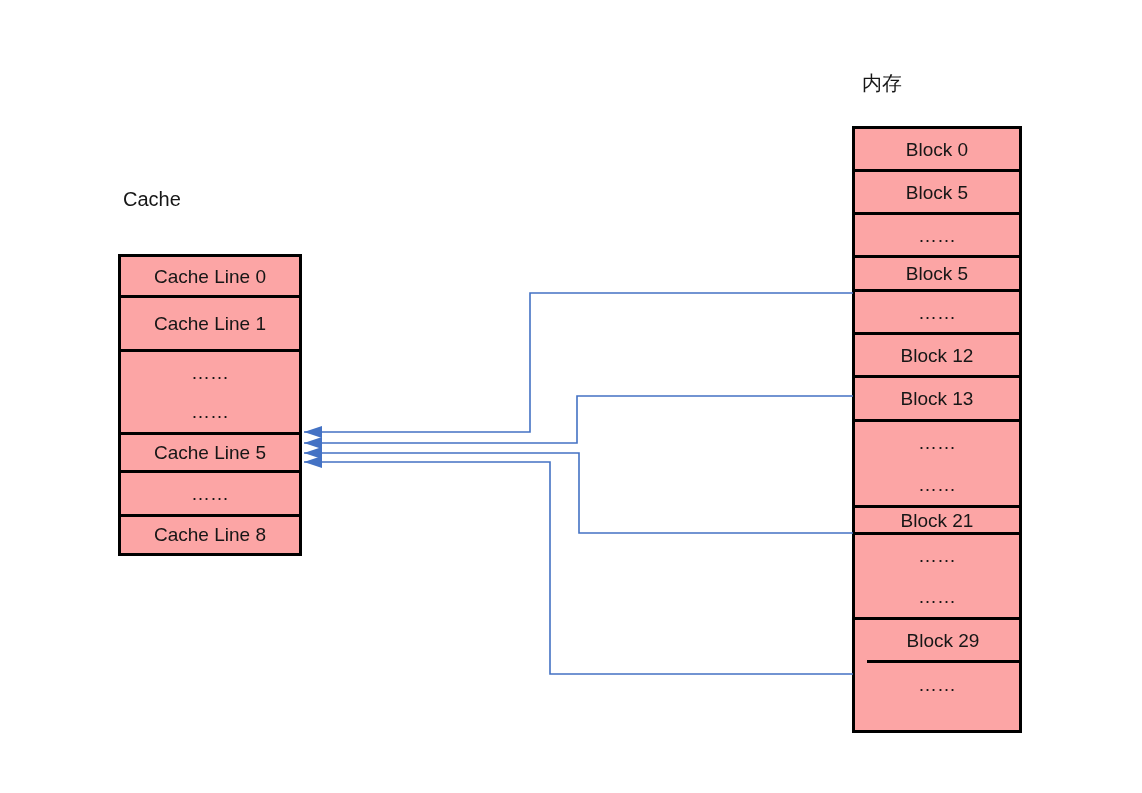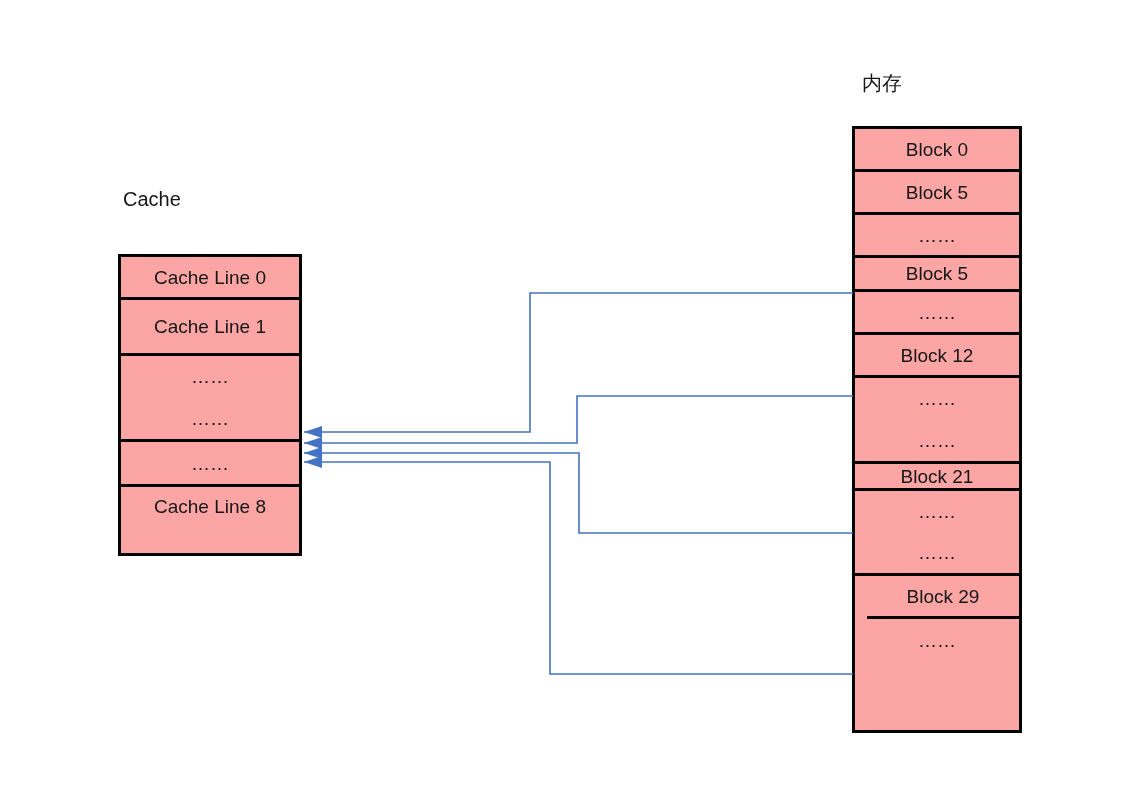"Block 13" div.map-row { html: none -> <div> <span>Block 13</span> </div> }
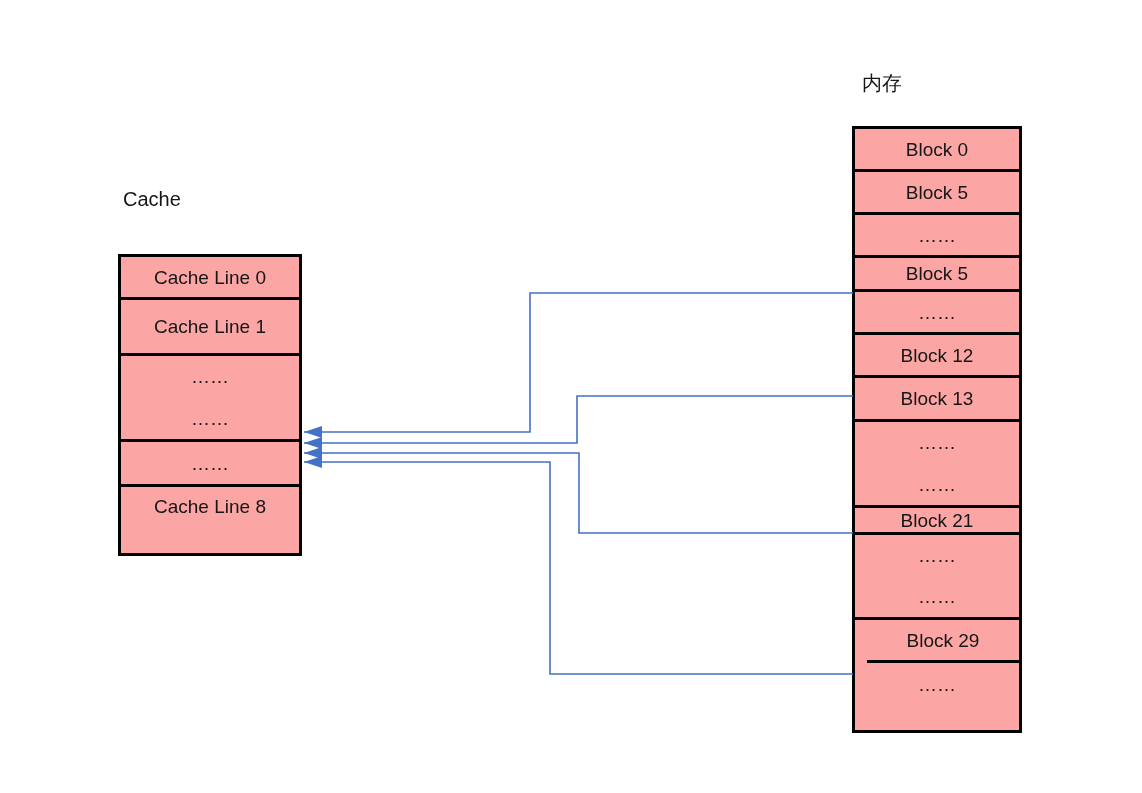"Cache Line 5" div.map-row { html: none -> <div> <span>Cache Line 5</span> </div> }
